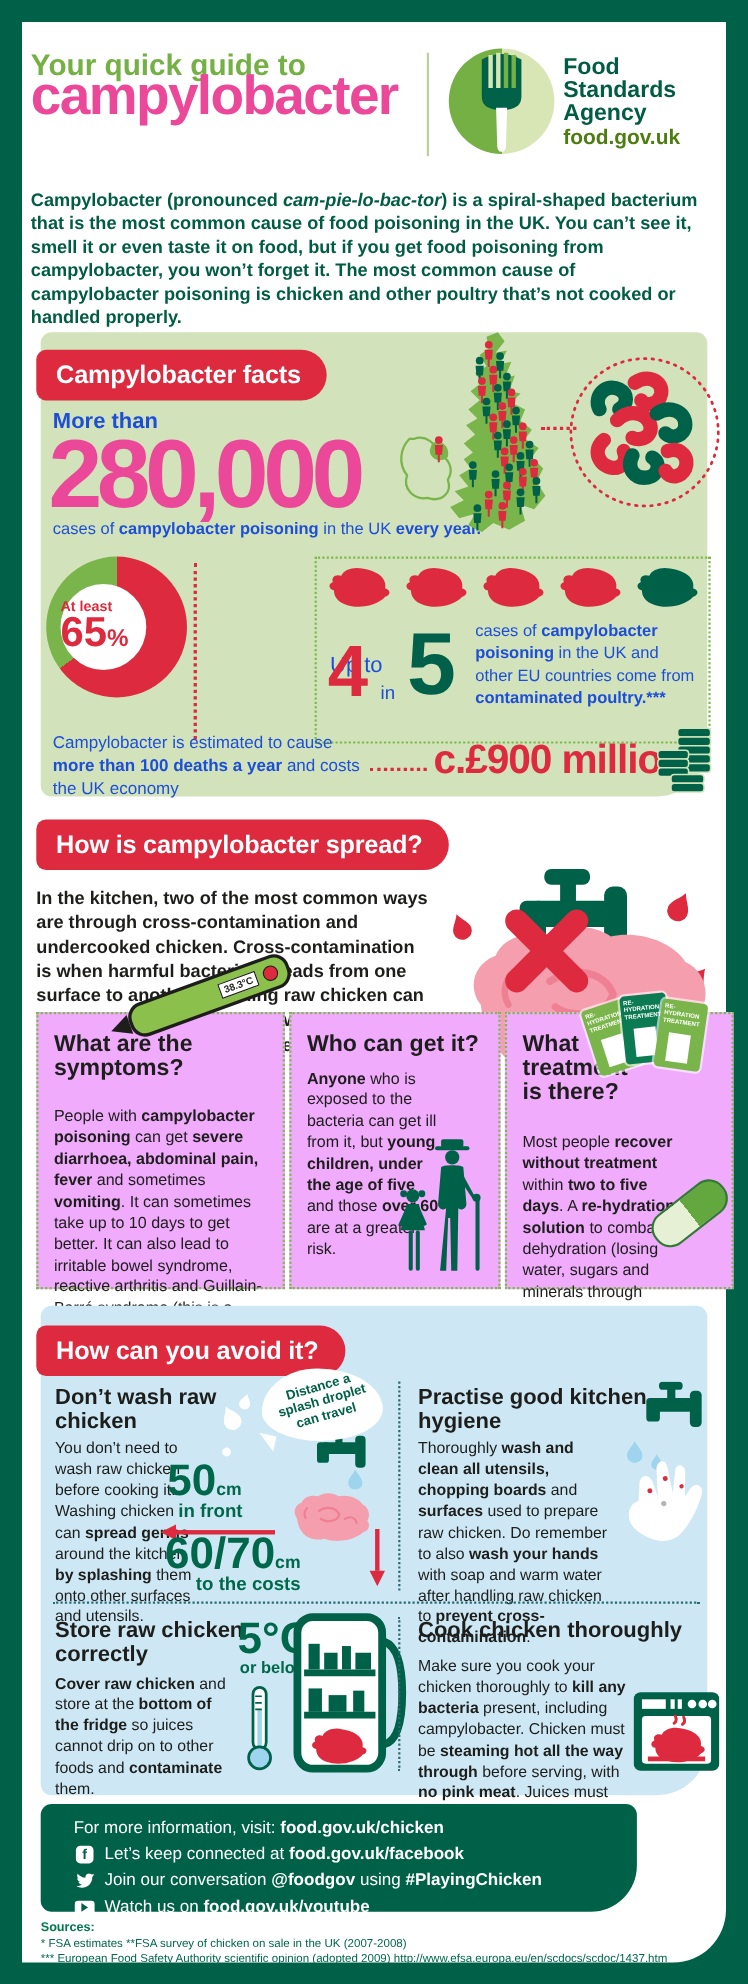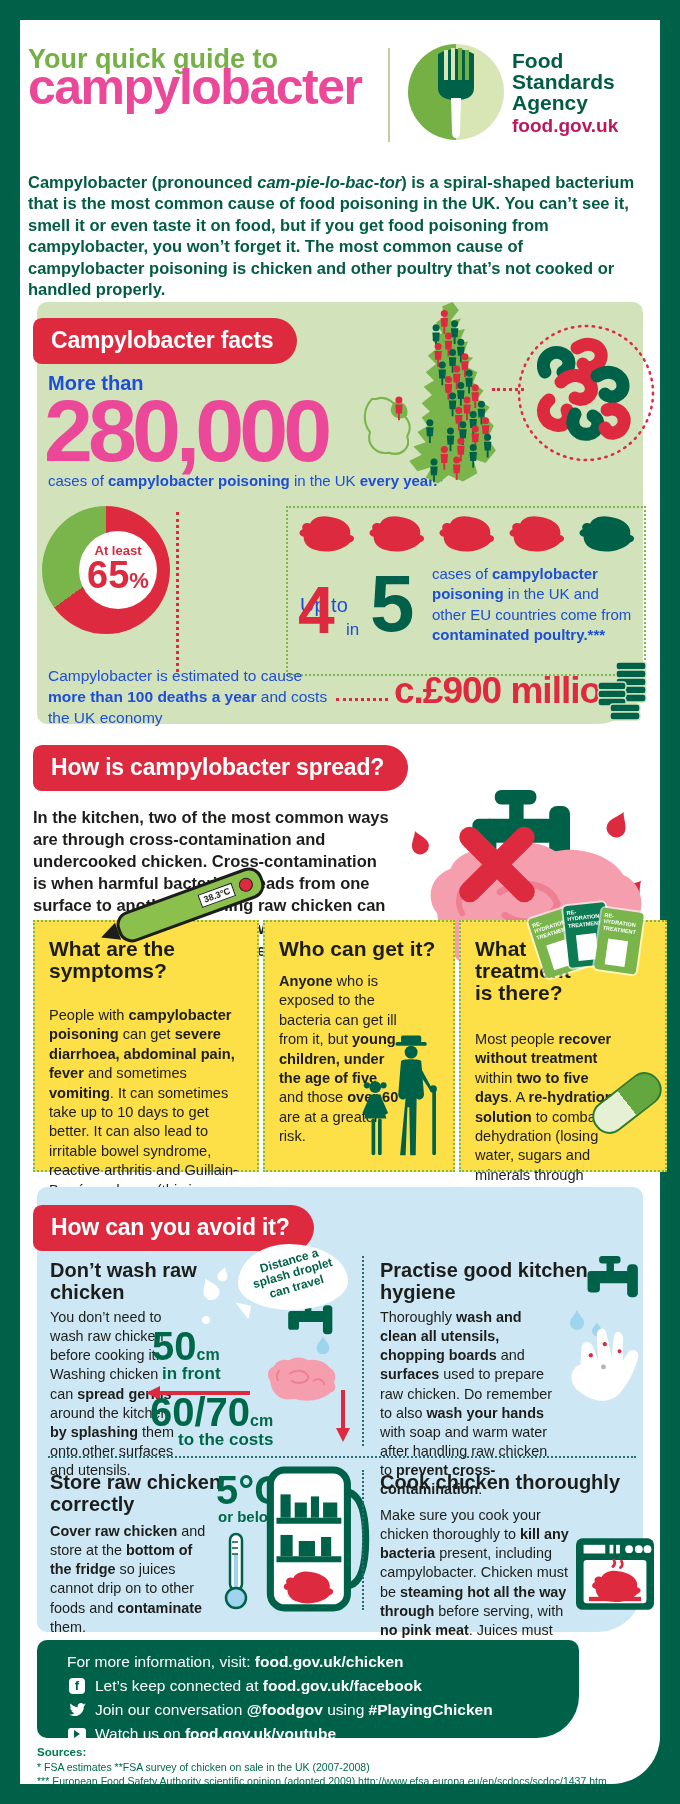"food.gov.uk" div { color: #be185d -> #4d7c0f }
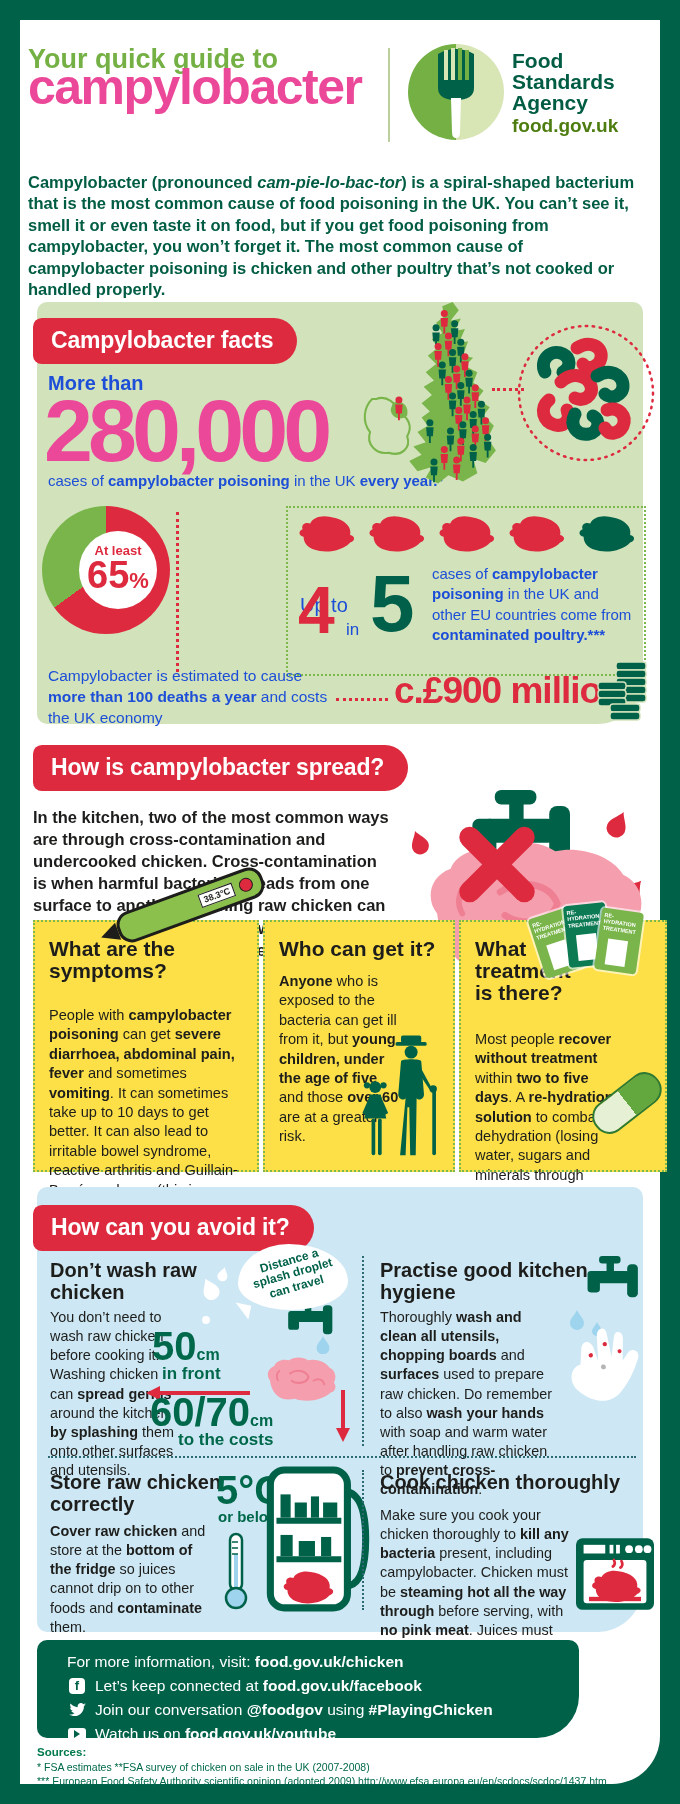"At least" div { left: 37px -> 13px; text-align: center -> none }
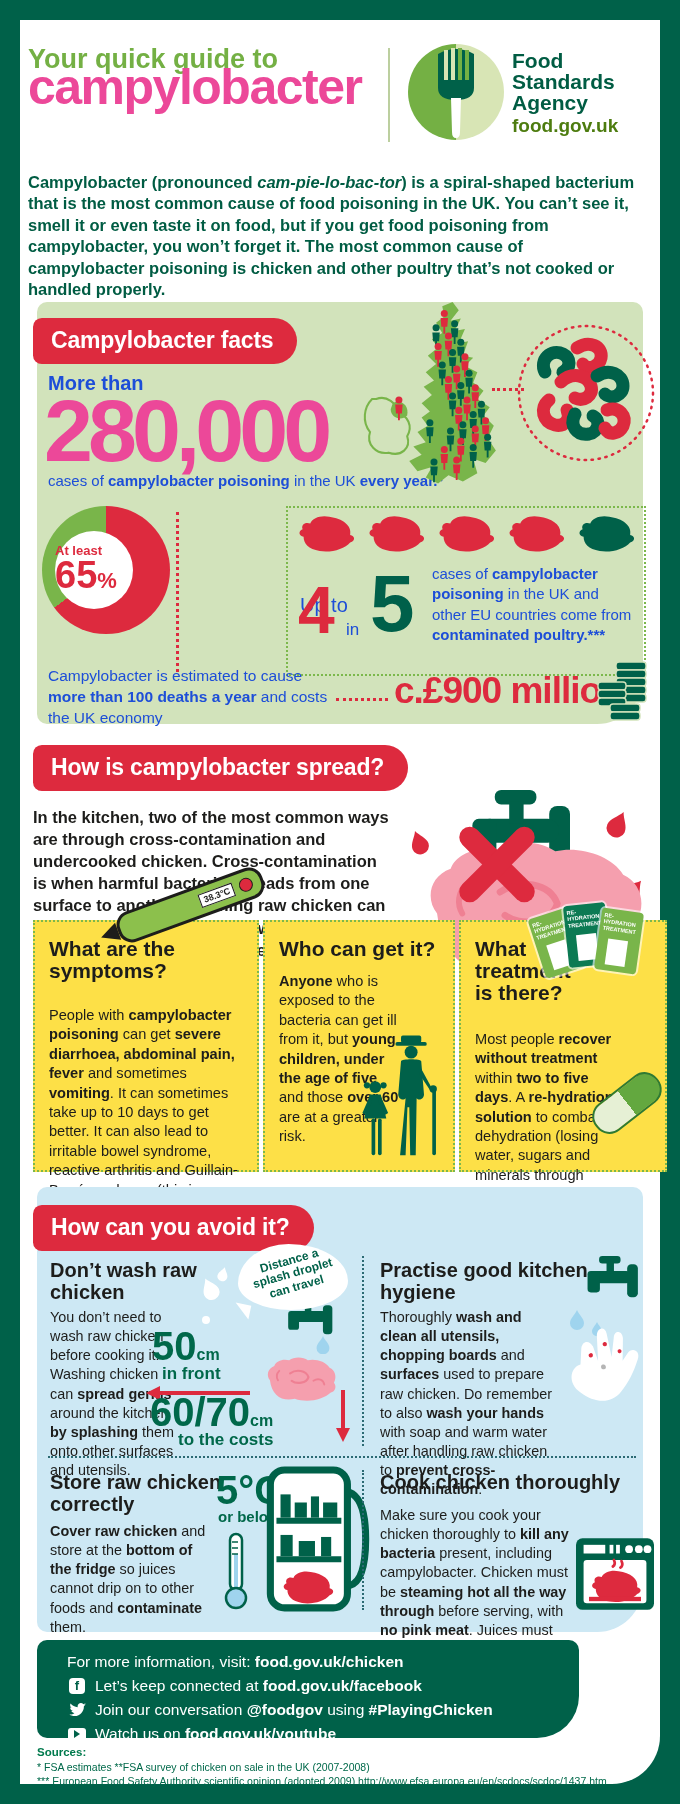"What are the symptoms?" .col { background: #fde047 -> #f0abfc }
